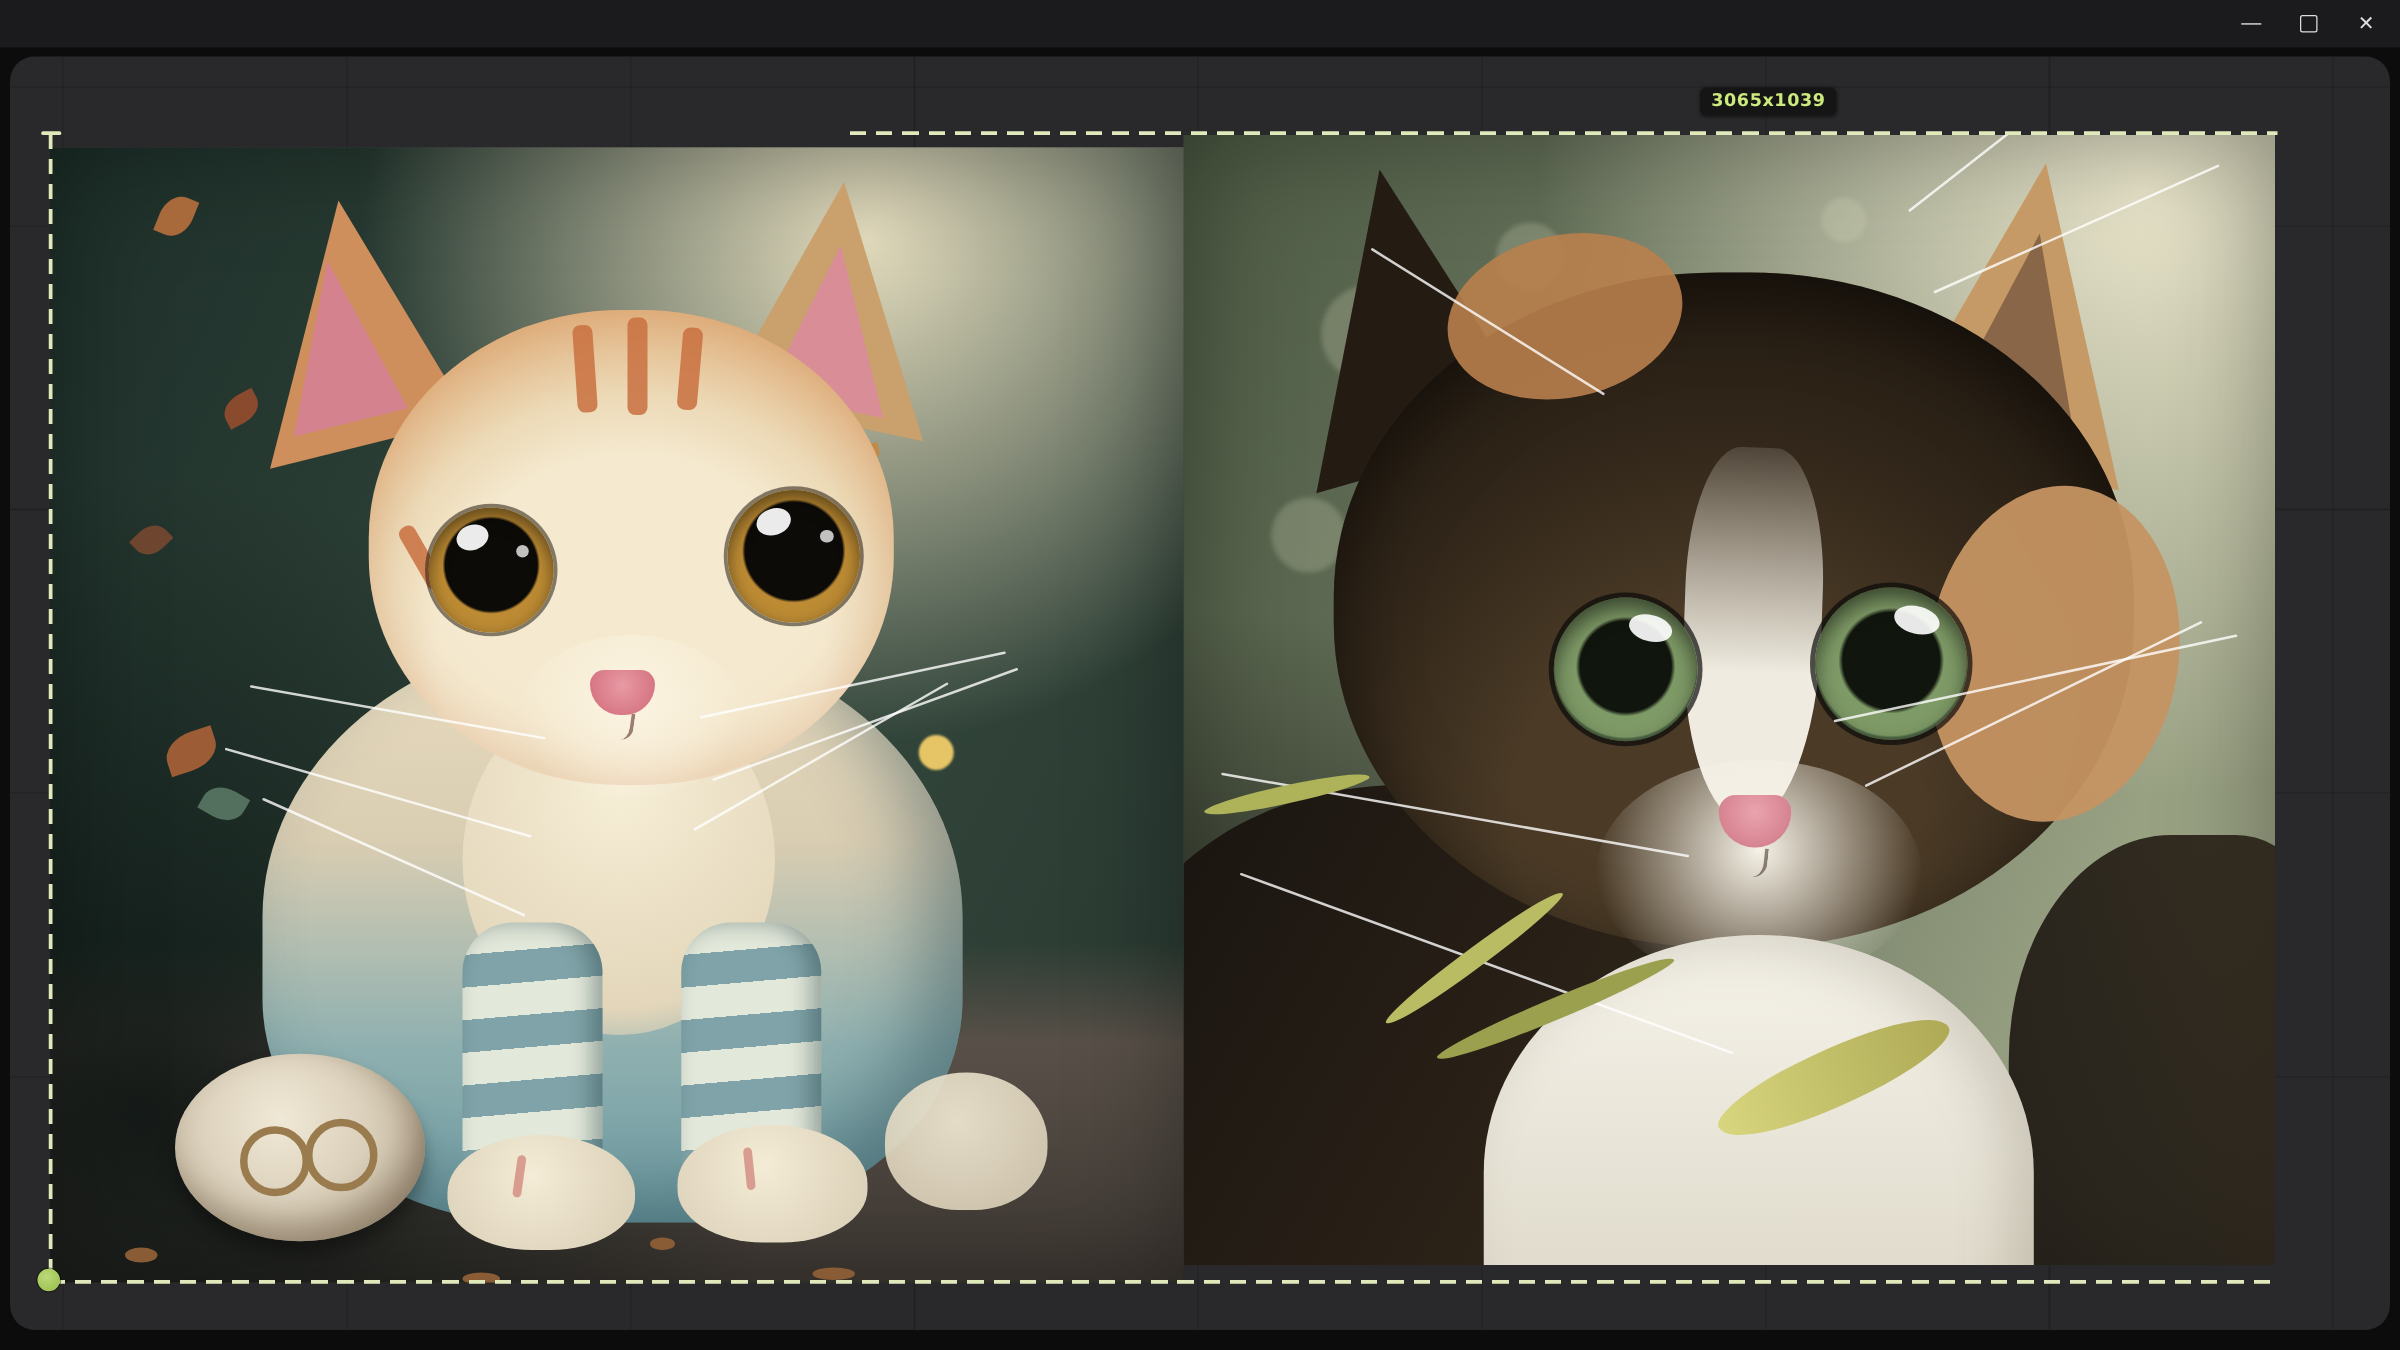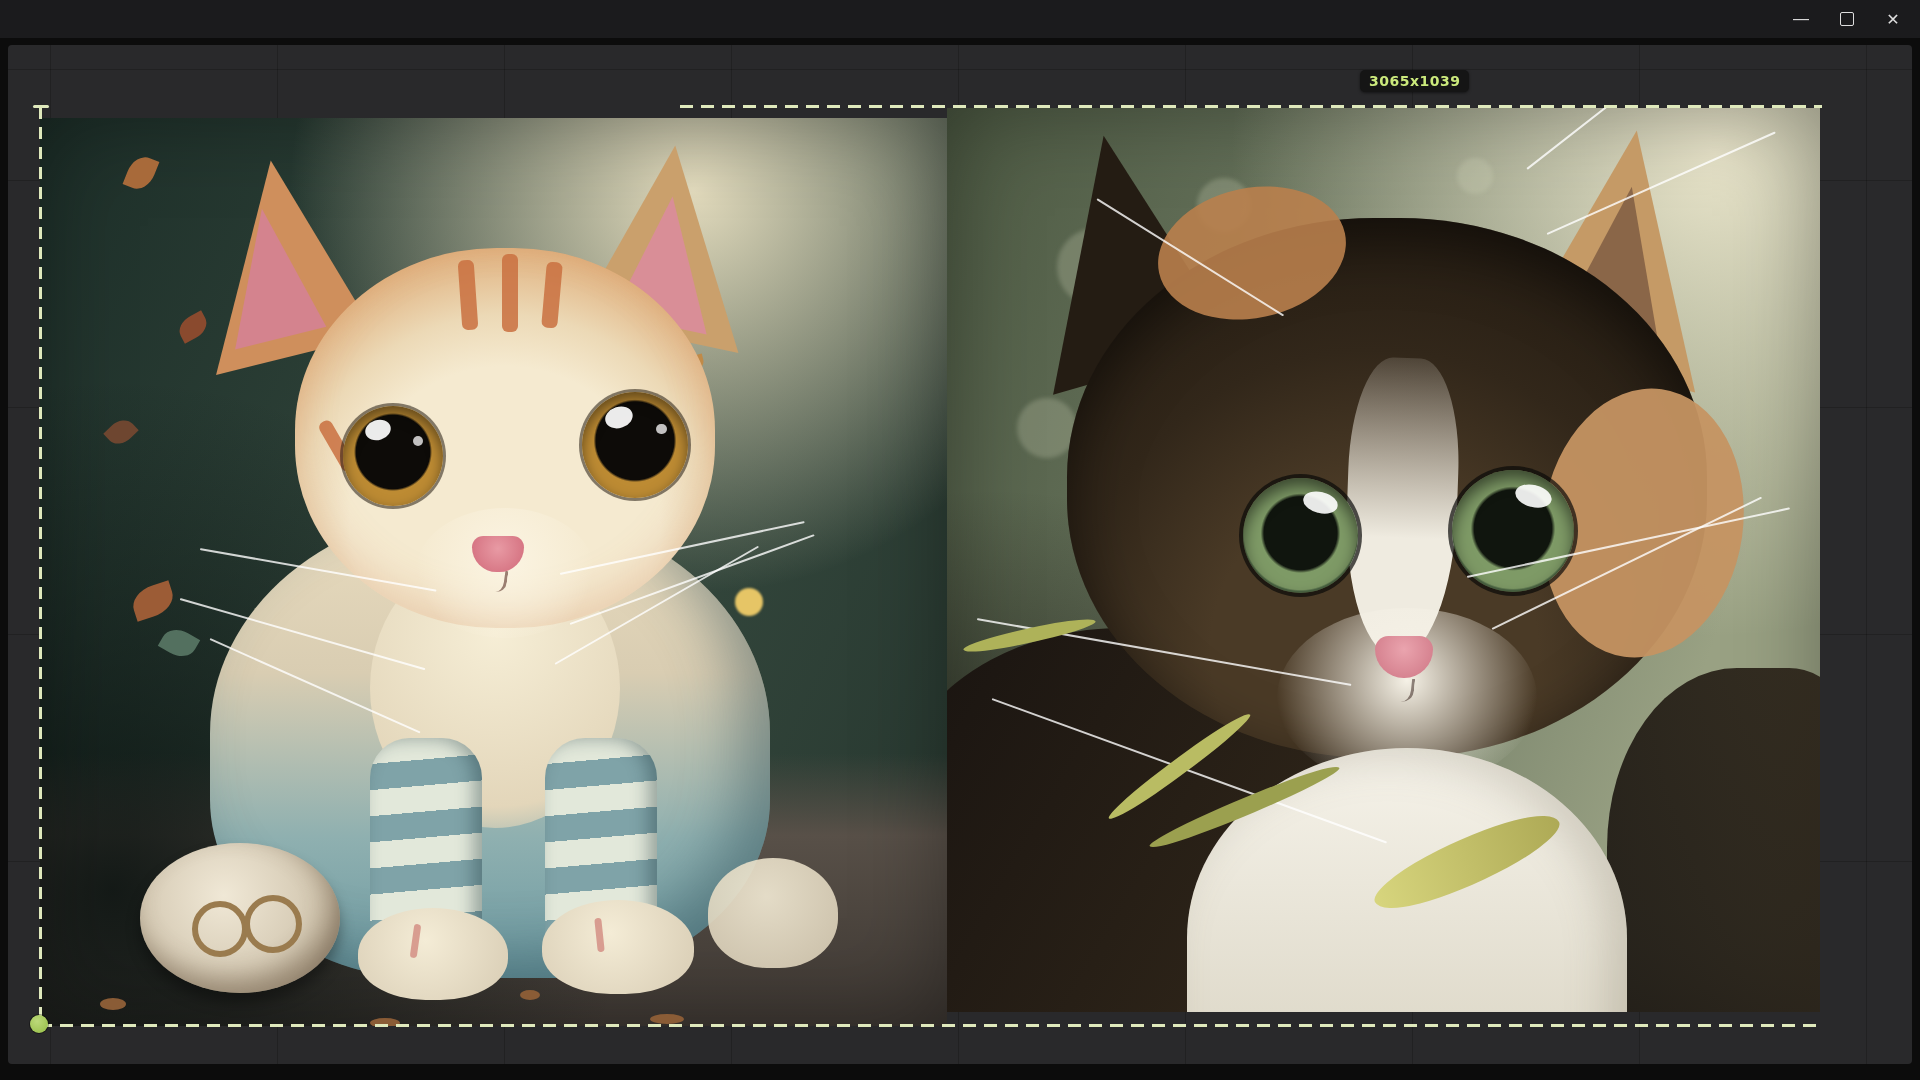"3065x1039" .canvas { border-radius: 4px -> 20px }
